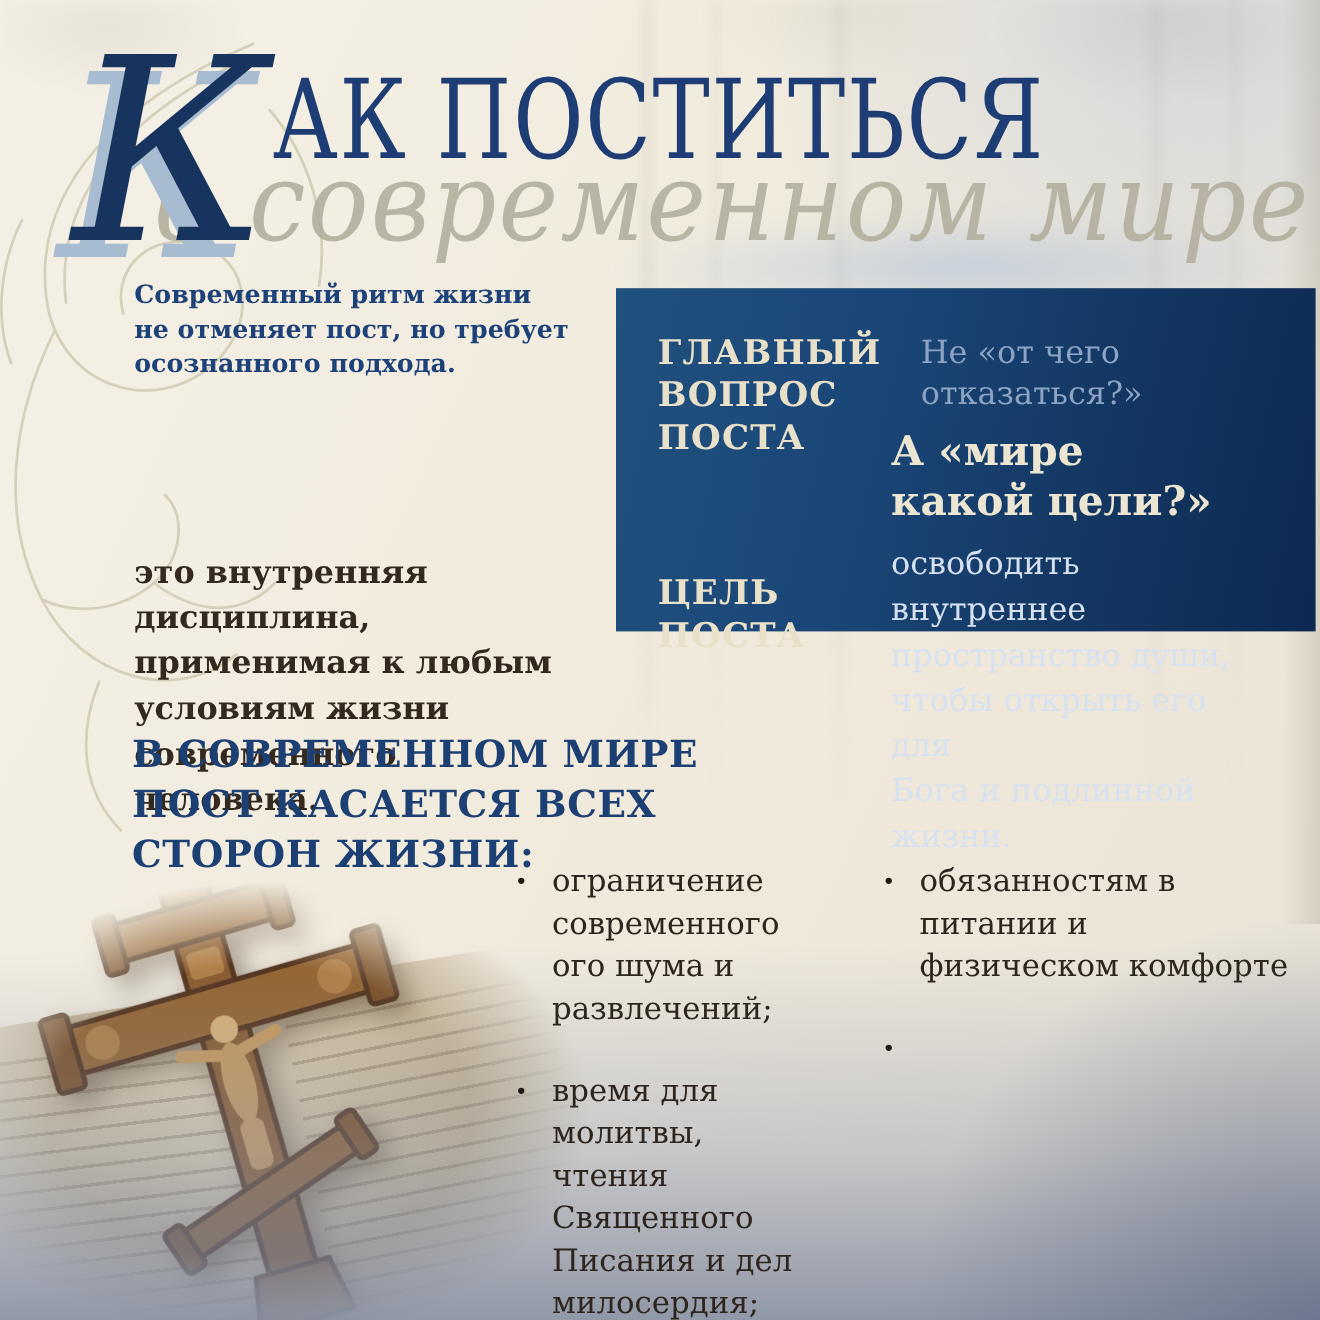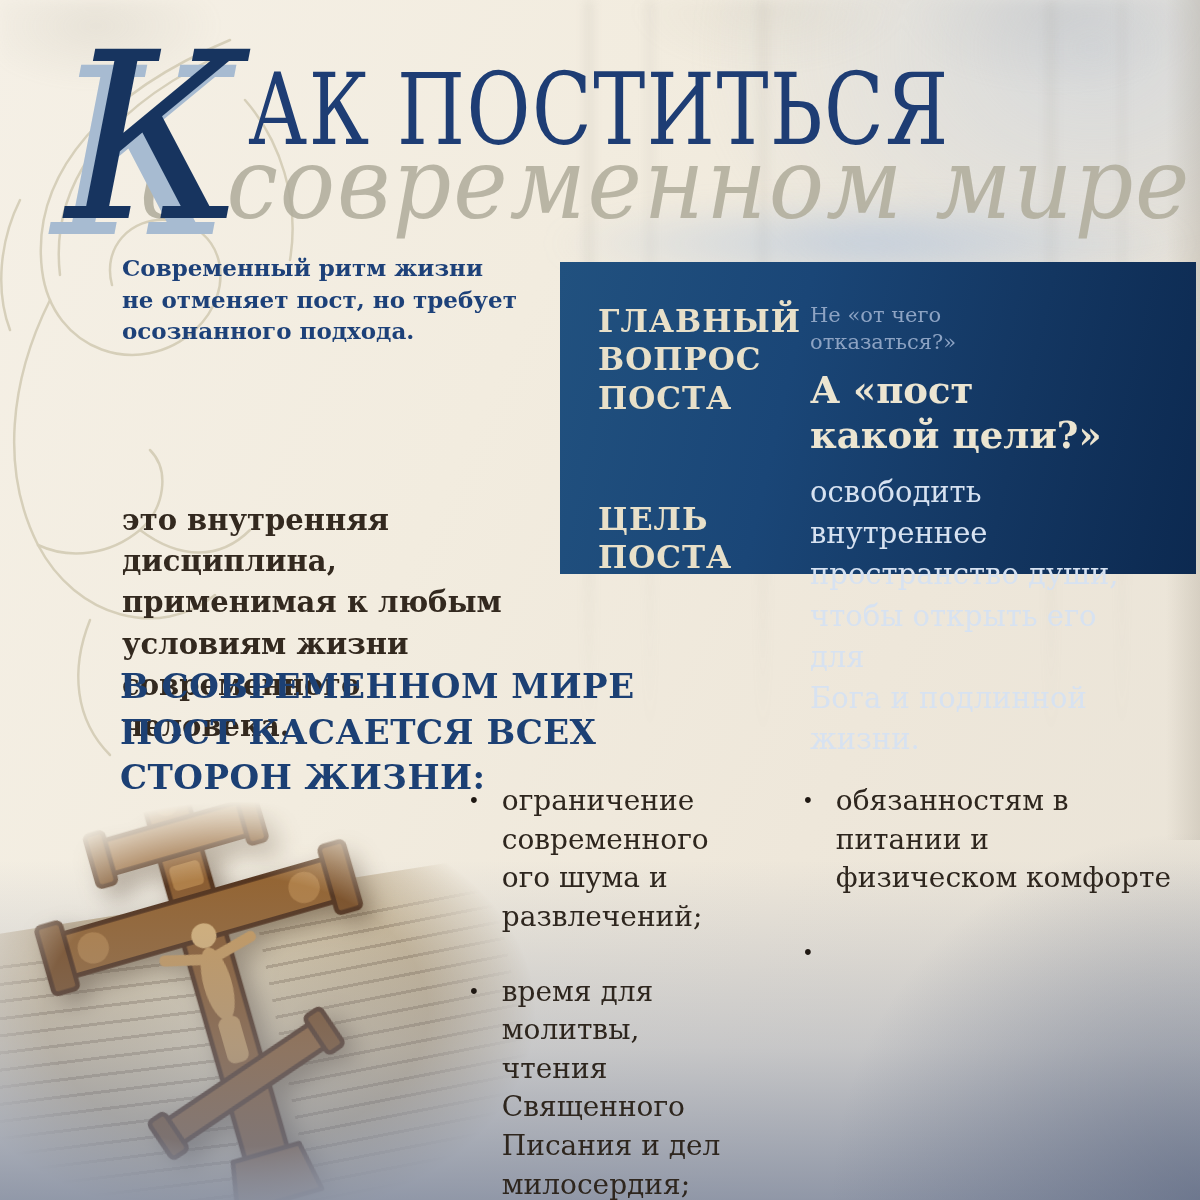"Не «от чего" .q-muted { font-size: 21px -> 29px; margin-left: none -> 27px }
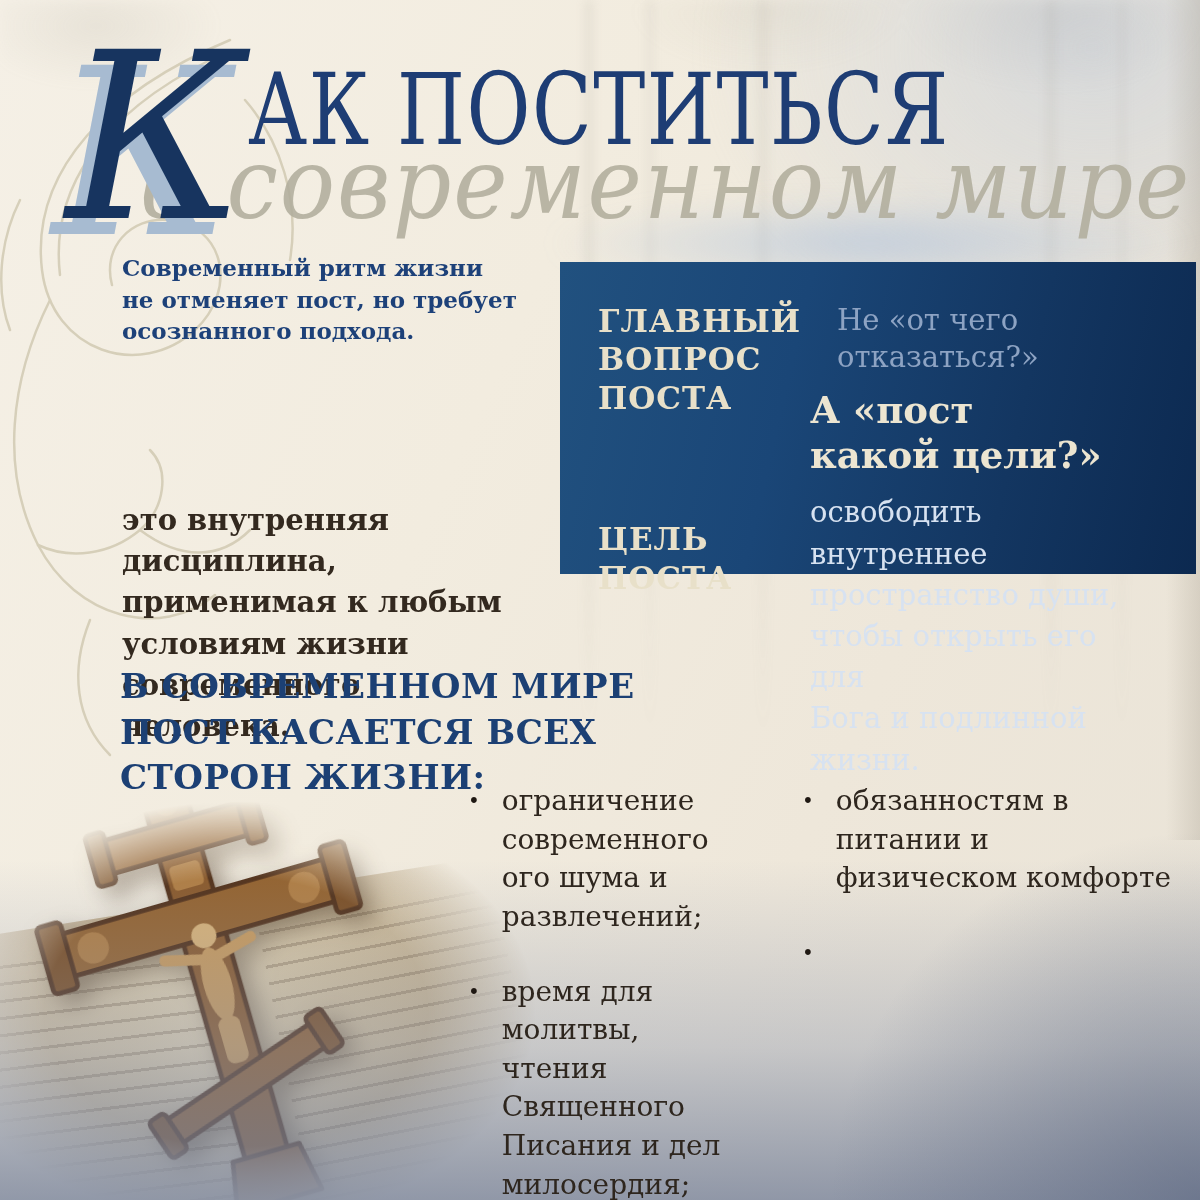"А «пост" div.q-bold { text: пост -> мире }
